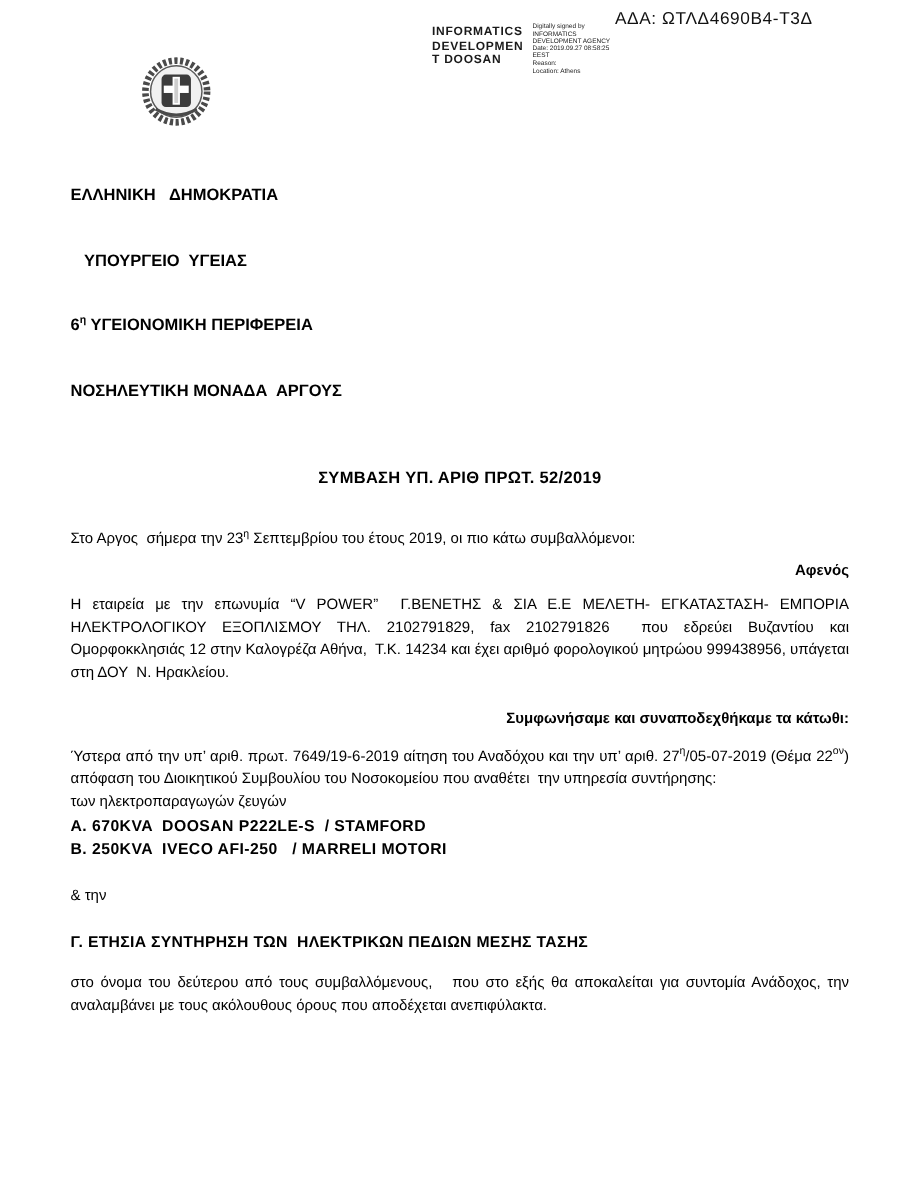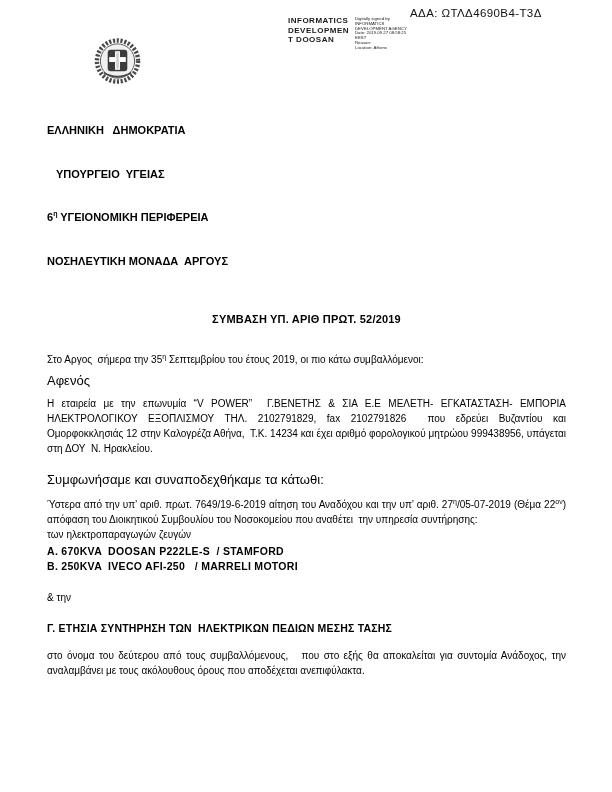"Στο Αργος σήμερα την 35" span { text: 35 -> 23 }
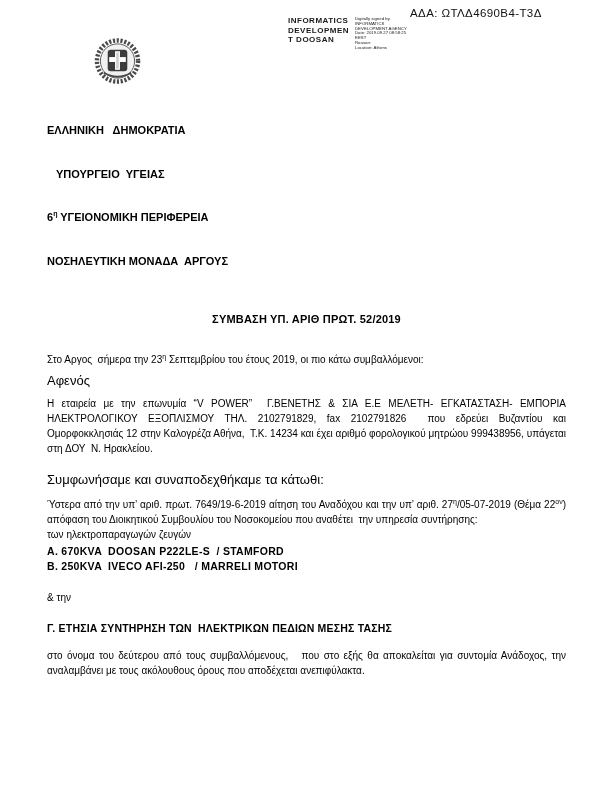"Αφενός" .heading { font-size: 13px -> 10px; font-weight: normal -> bold; text-align: left -> right }
